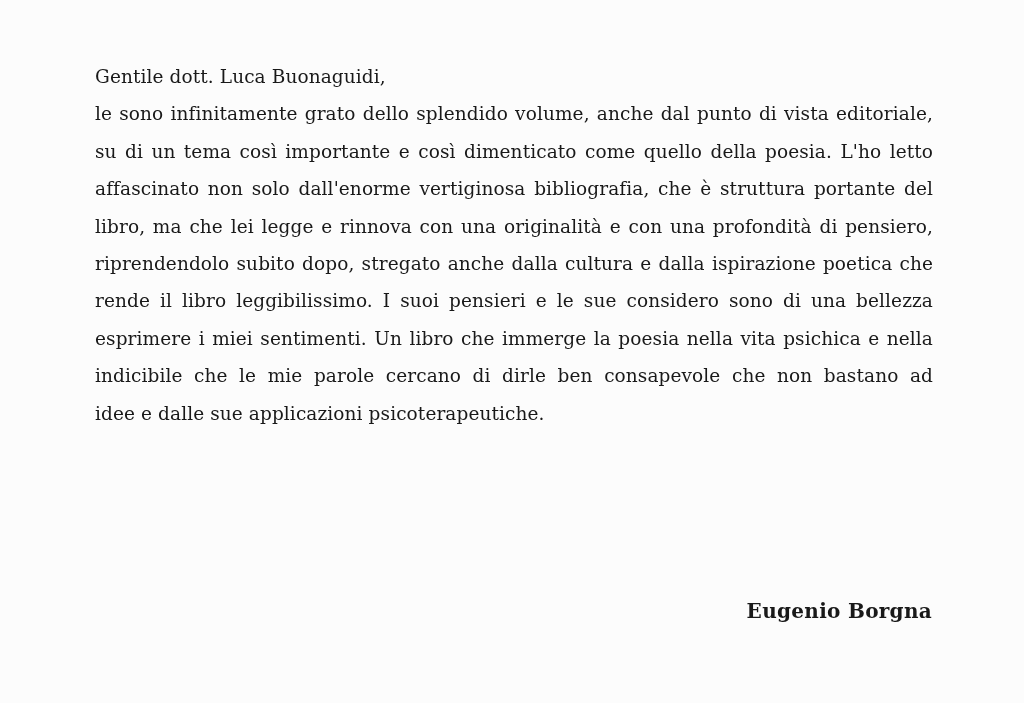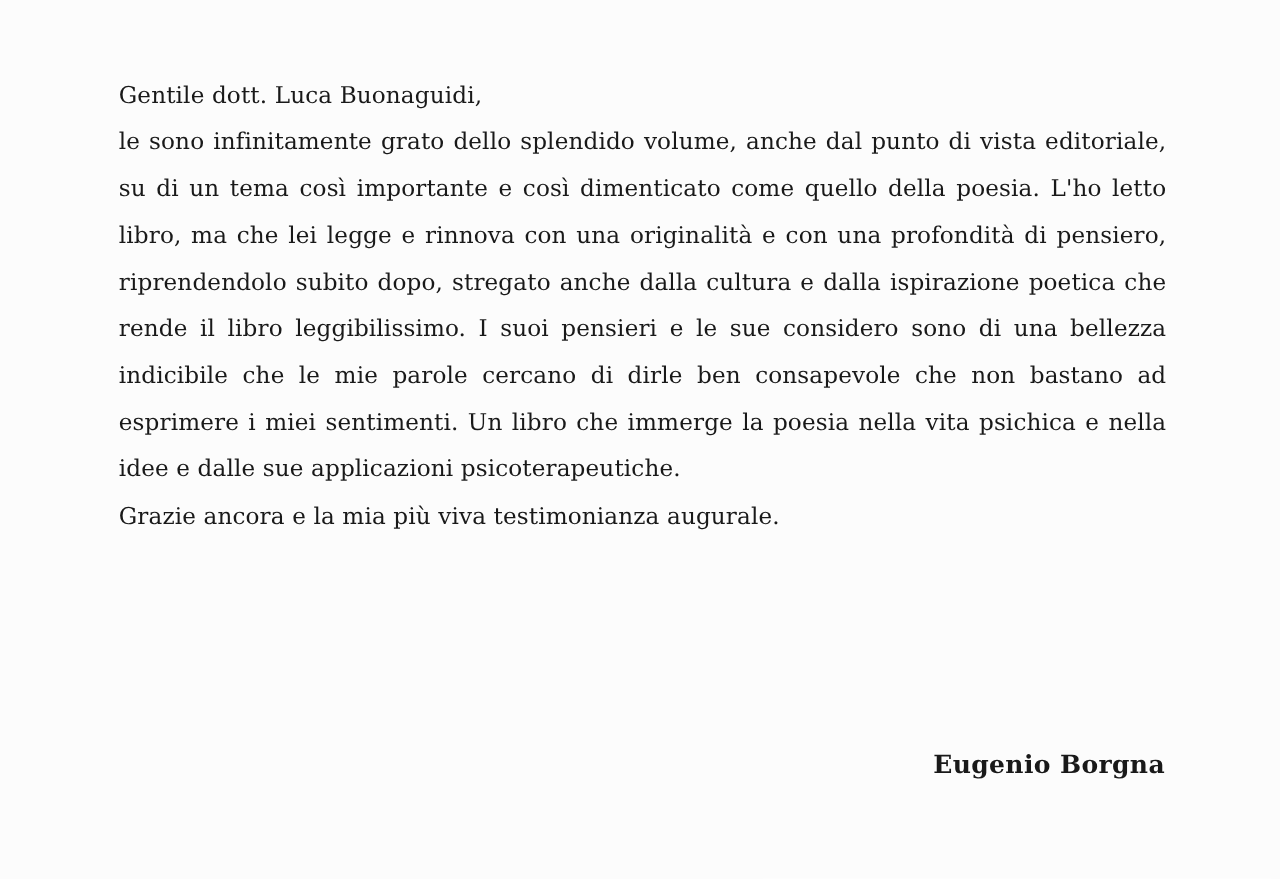"affascinato non solo dall'enorme" div.line { html: none -> <div>affascinato non solo dall'enorme vertiginosa bibliografia, che è struttura portante del</div> }
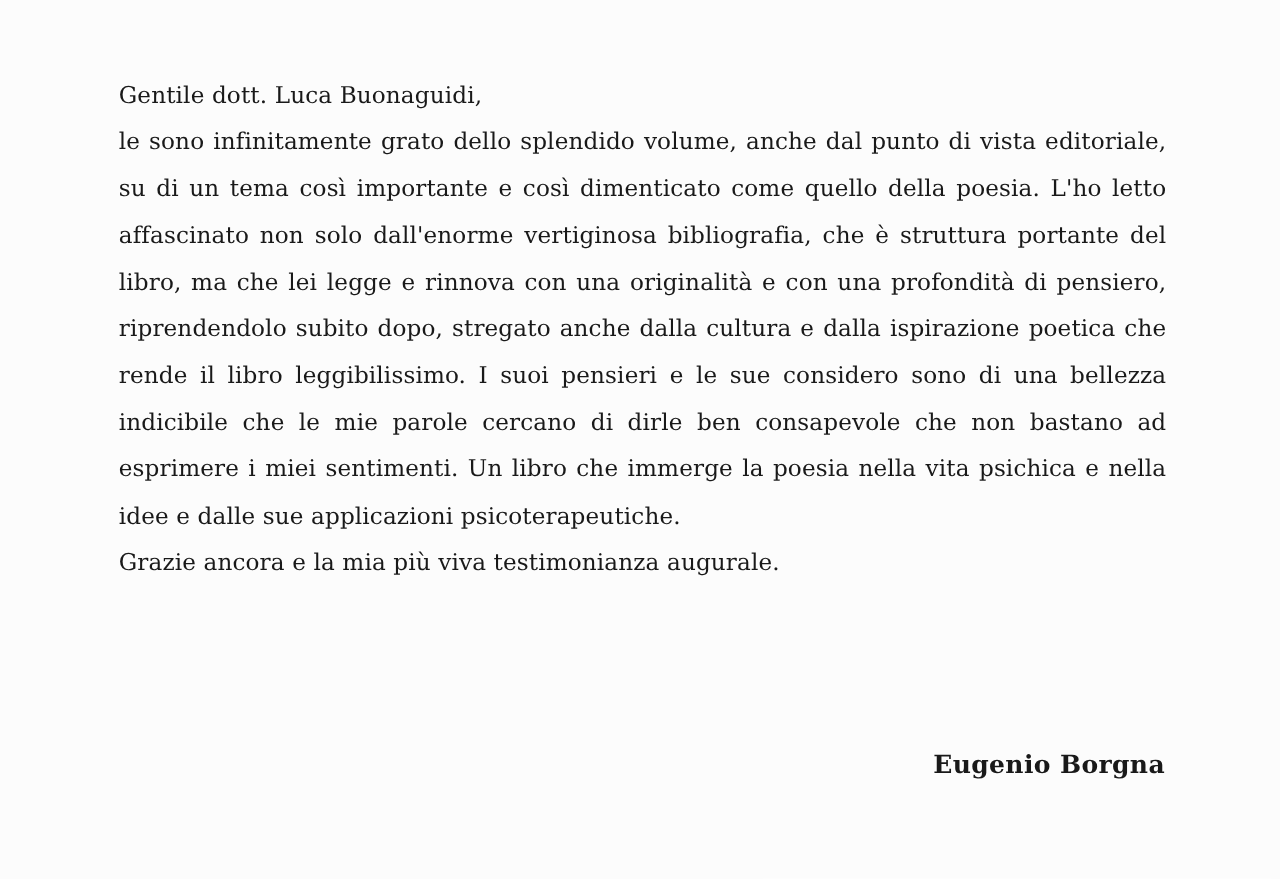"indicibile che le mie parole" div.line { order: before "esprimere i miei sentimenti. Un" -> after "esprimere i miei sentimenti. Un" }
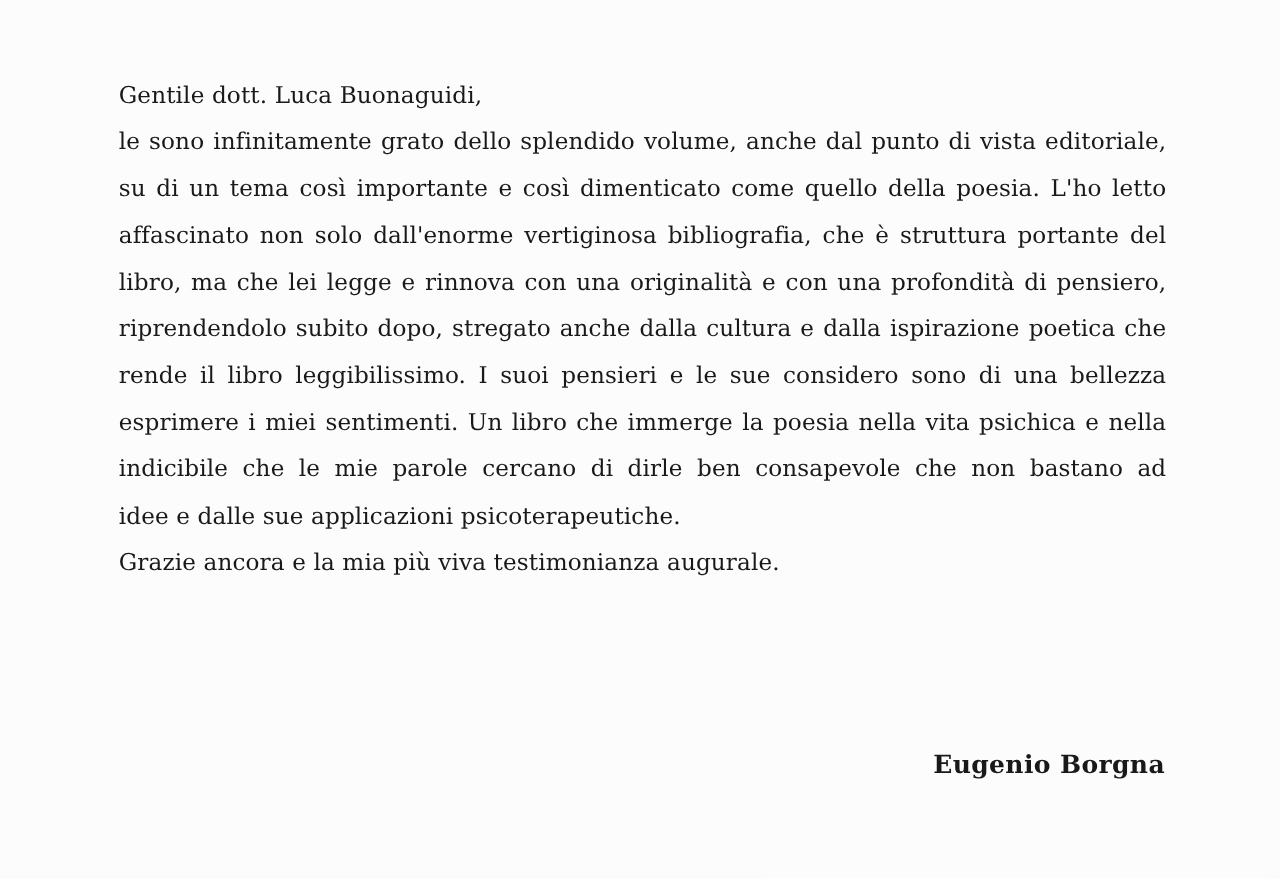"Grazie ancora e la mia" div.line { html: <div>Grazie ancora e la mia più viva testimonianza augurale.</div> -> none }
